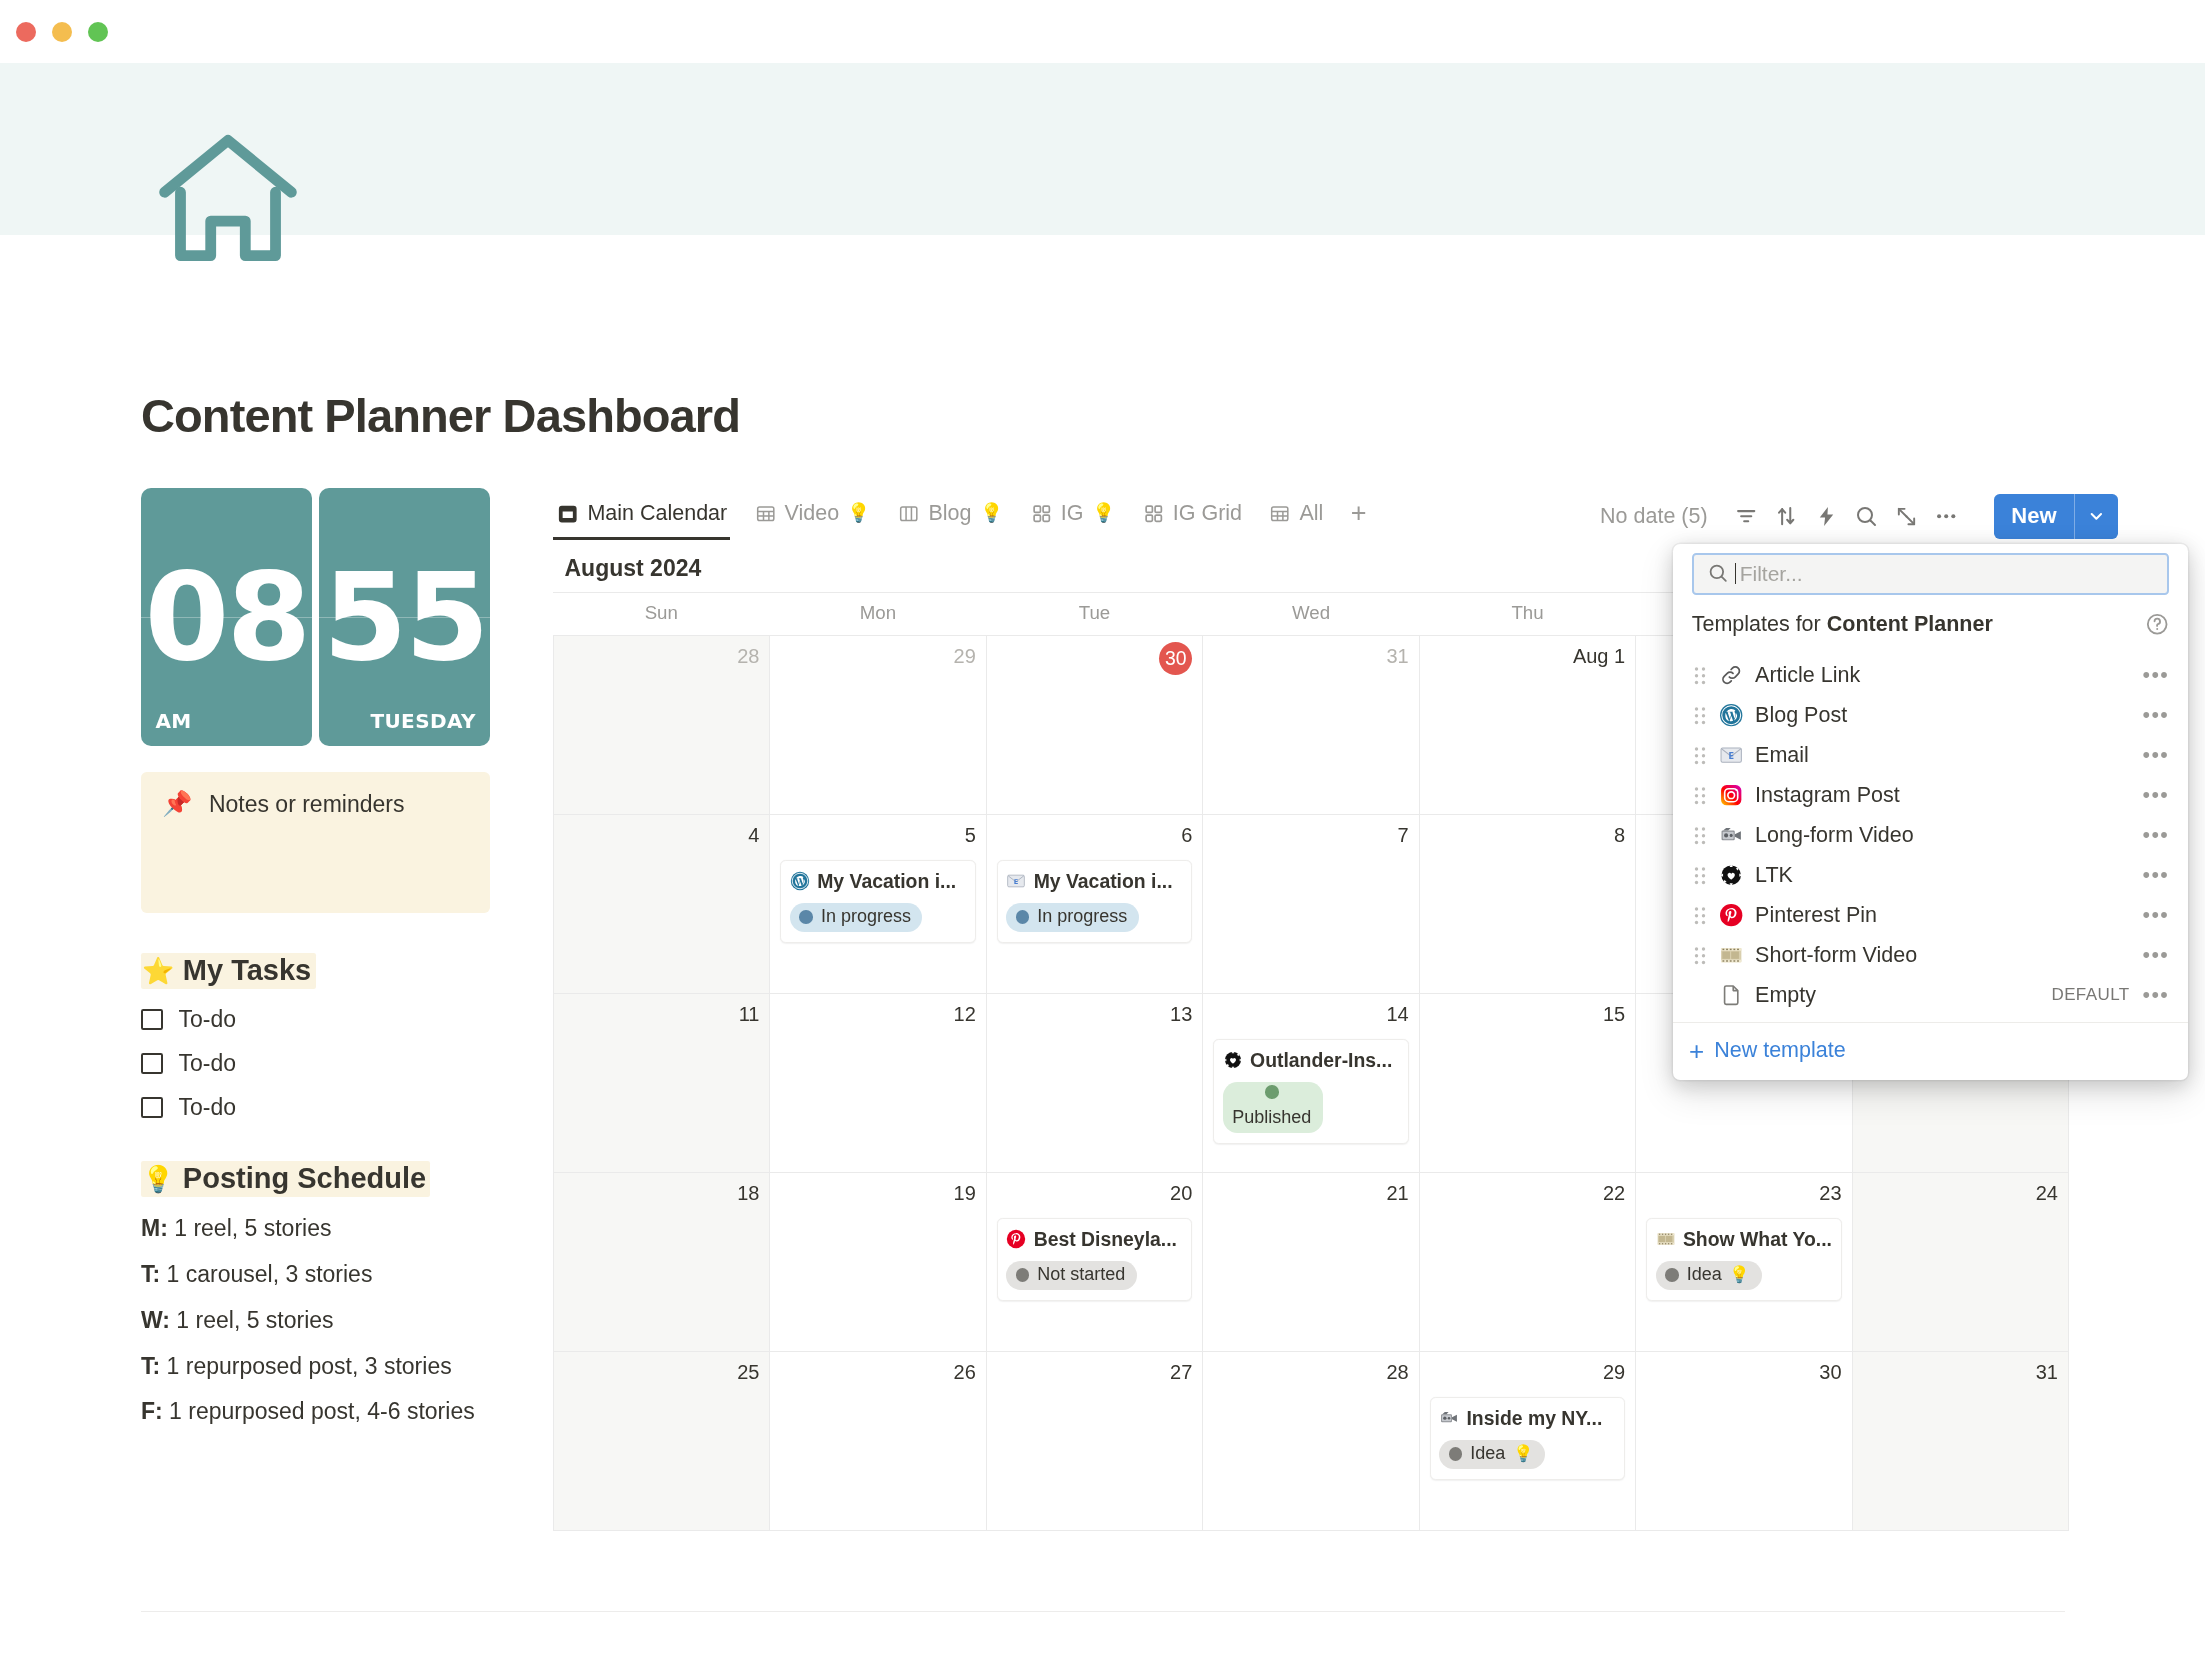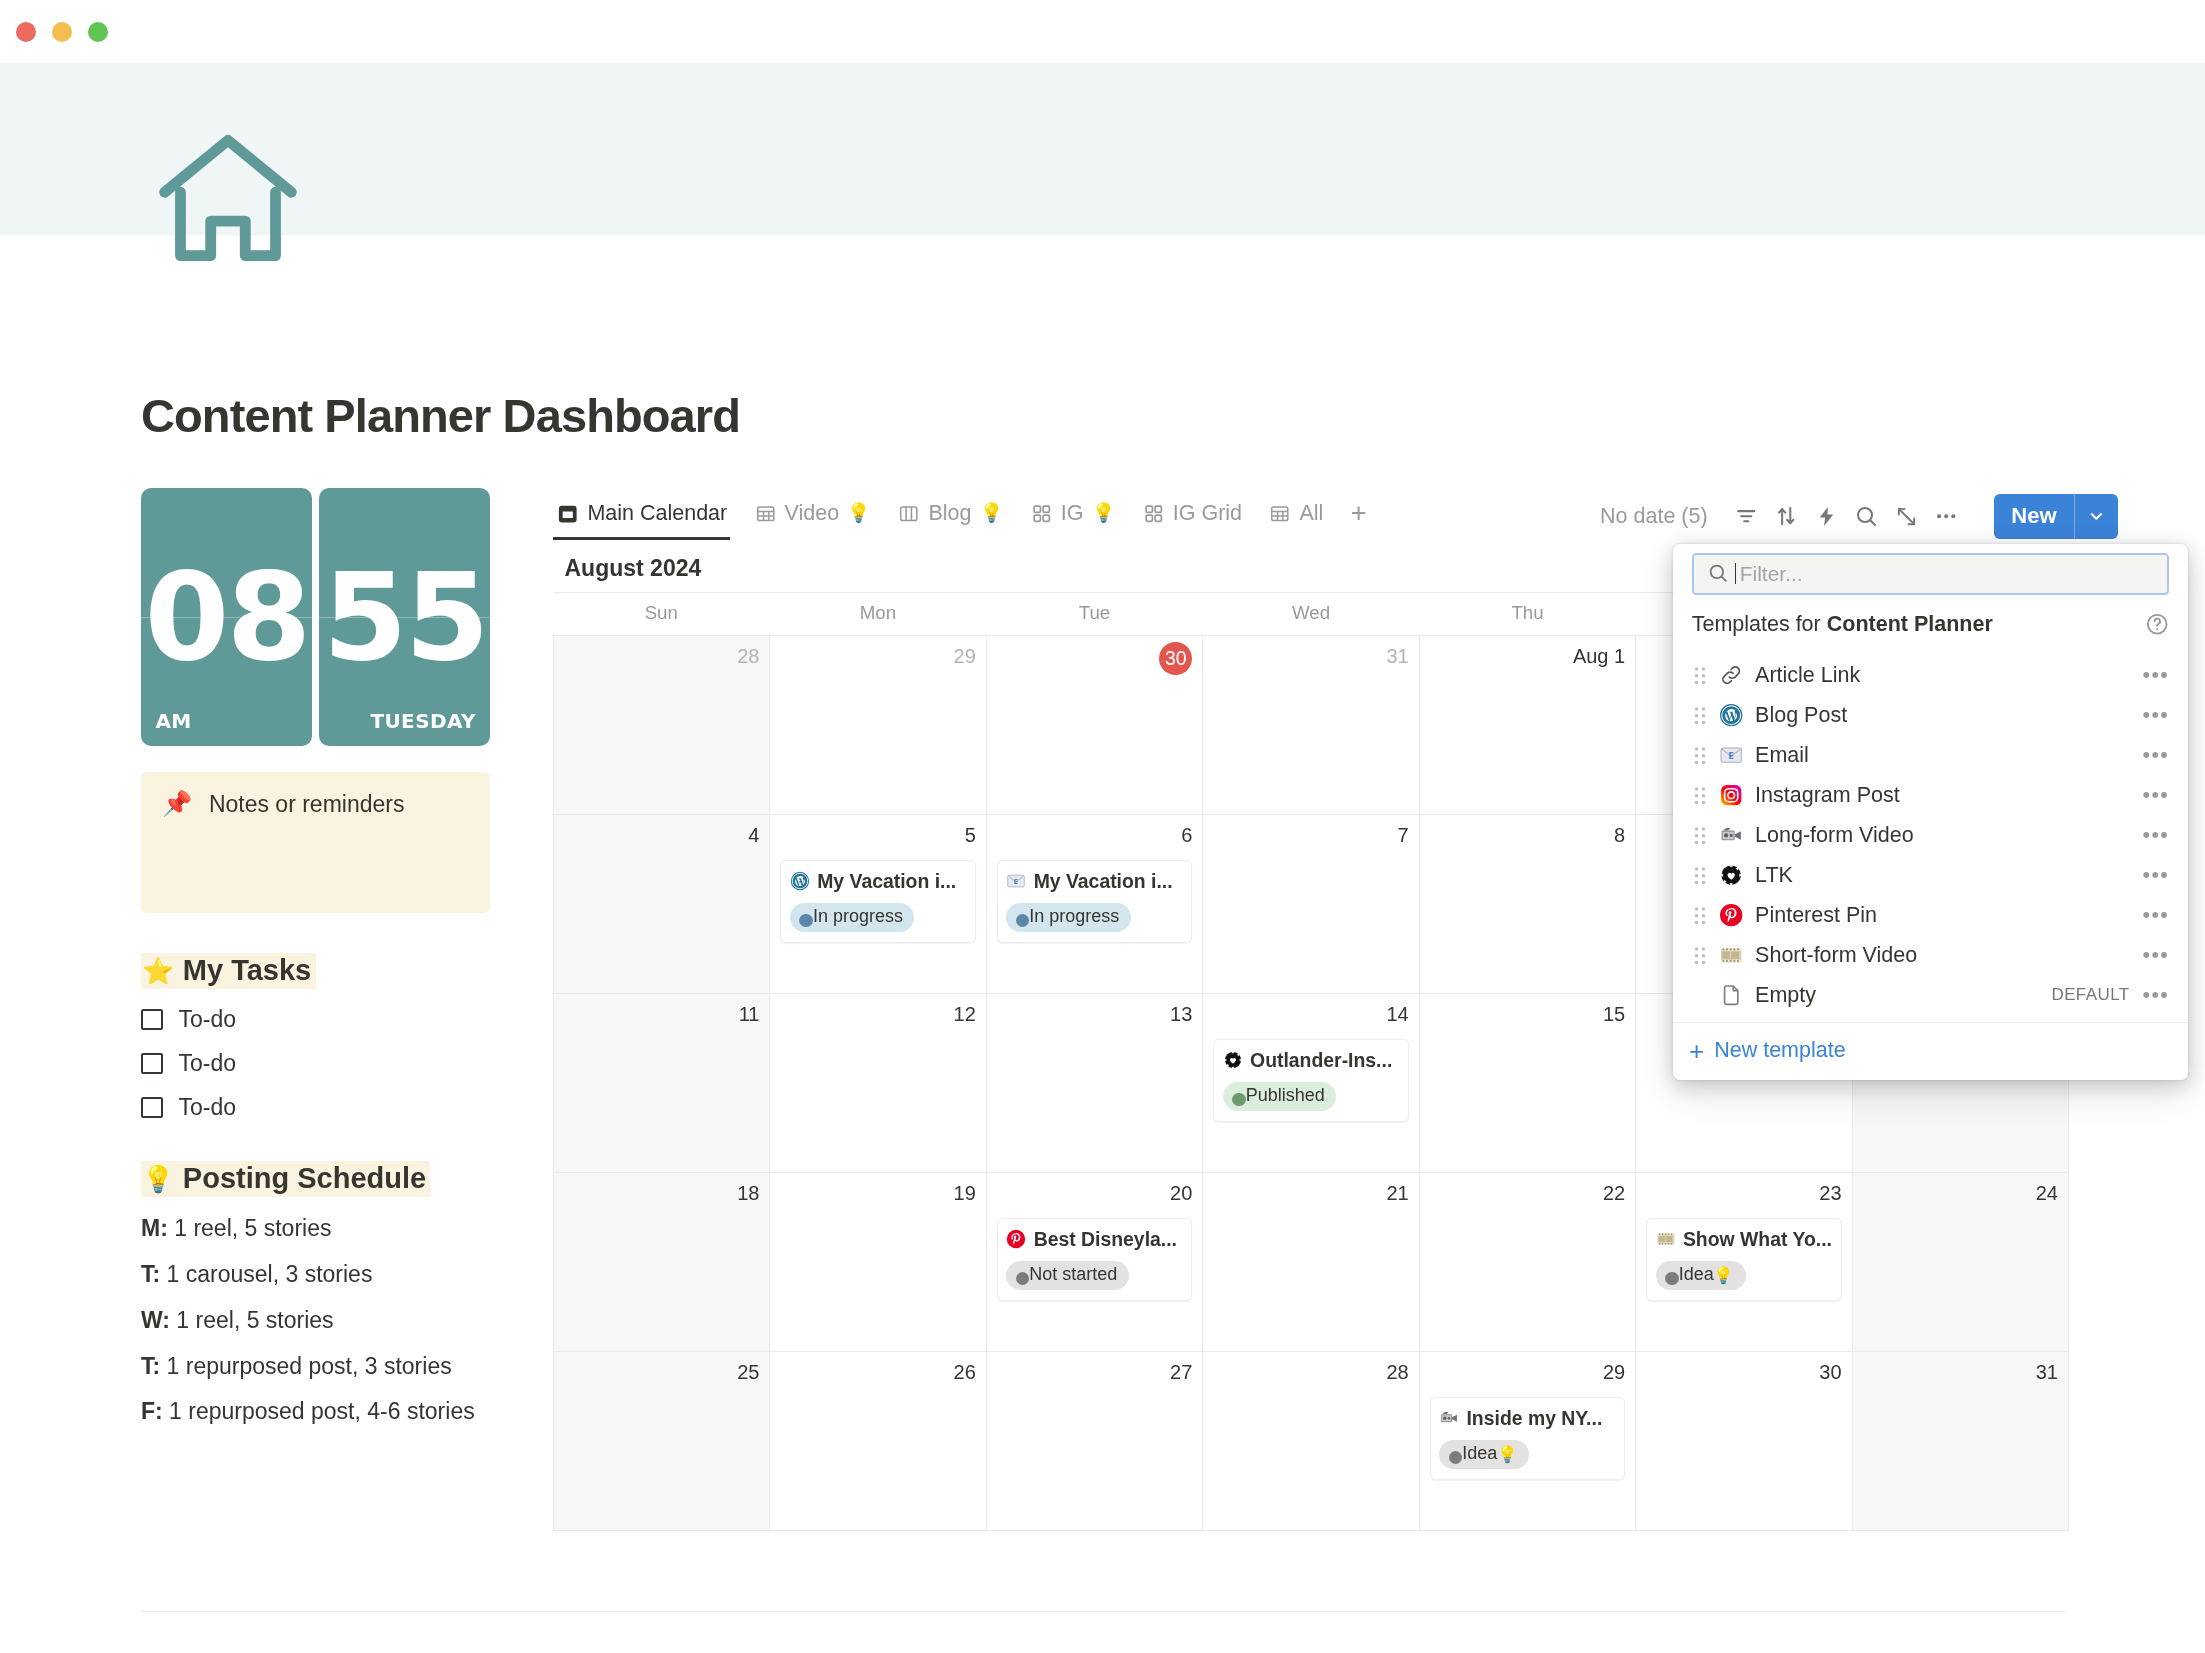"In progress" .pill { align-items: flex-end -> center; gap: none -> 8px }
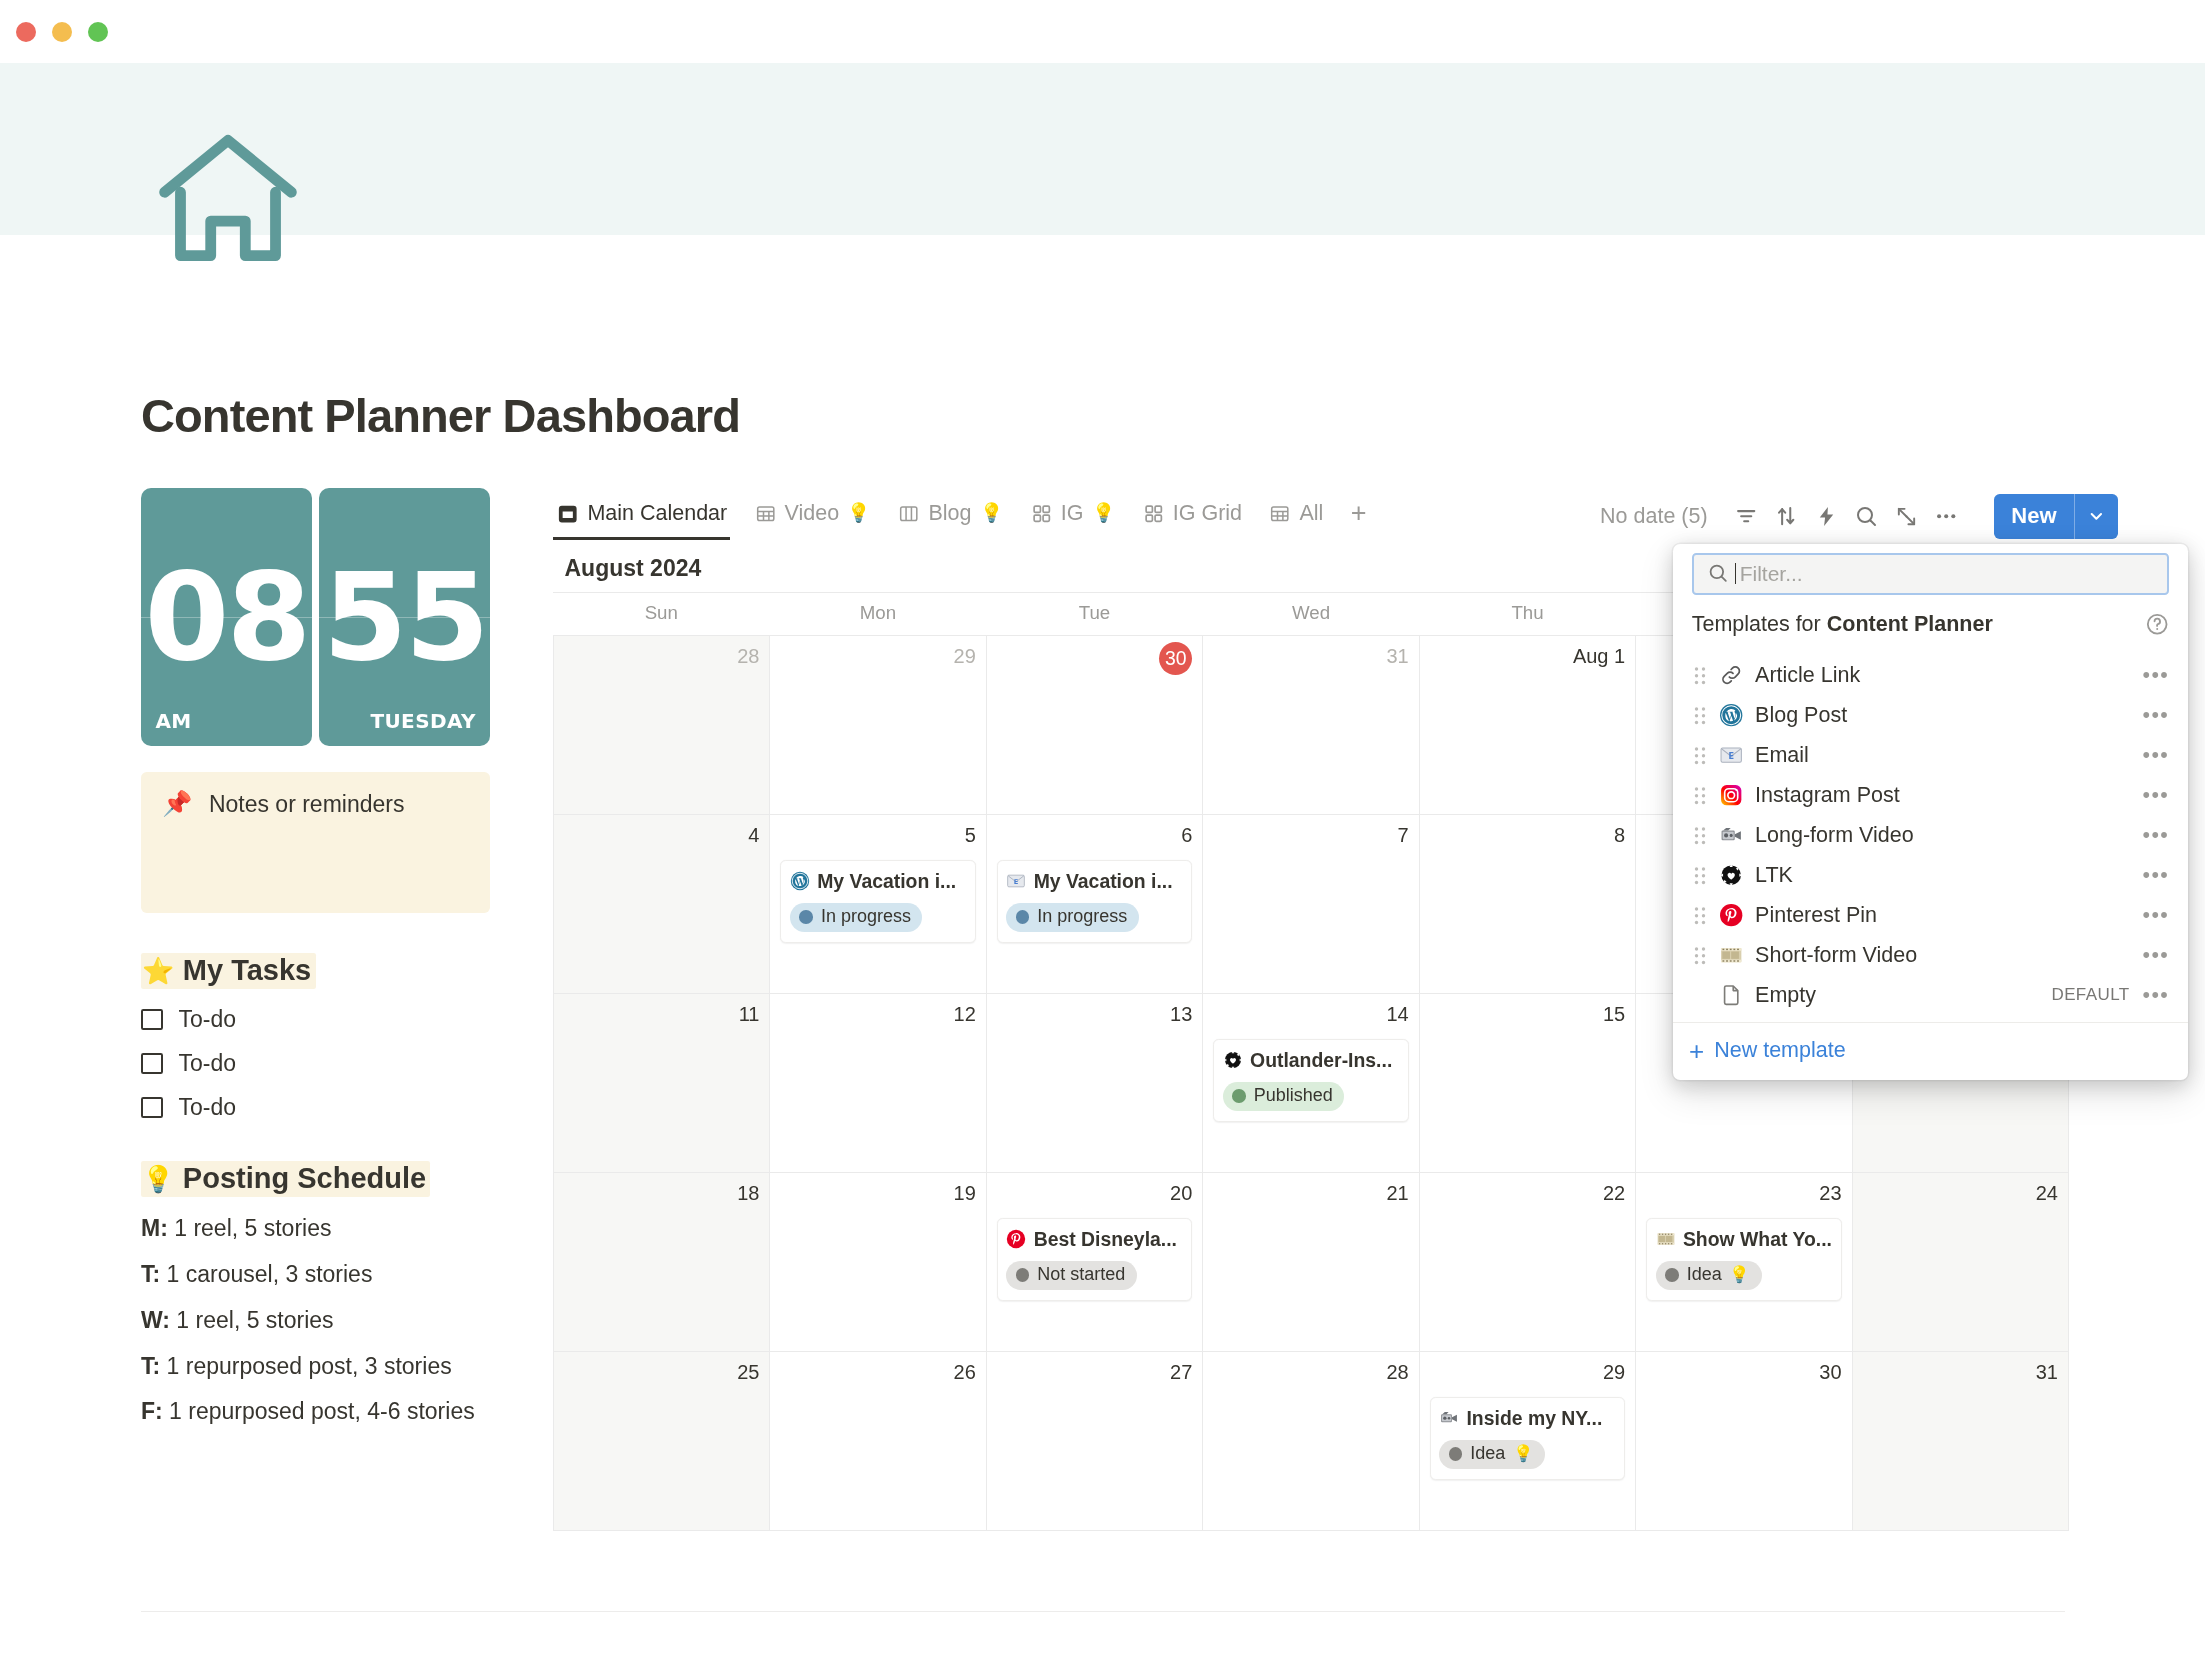"Published" .pill.green { flex-direction: none -> column }
